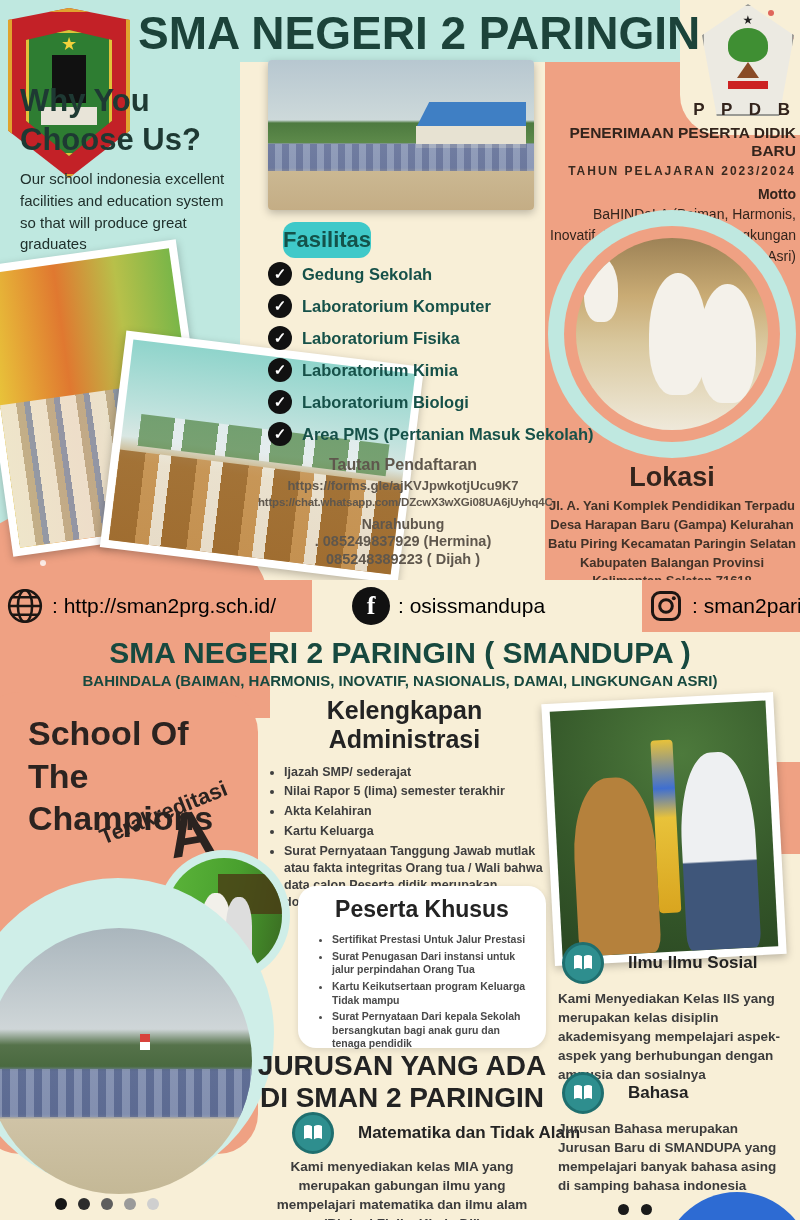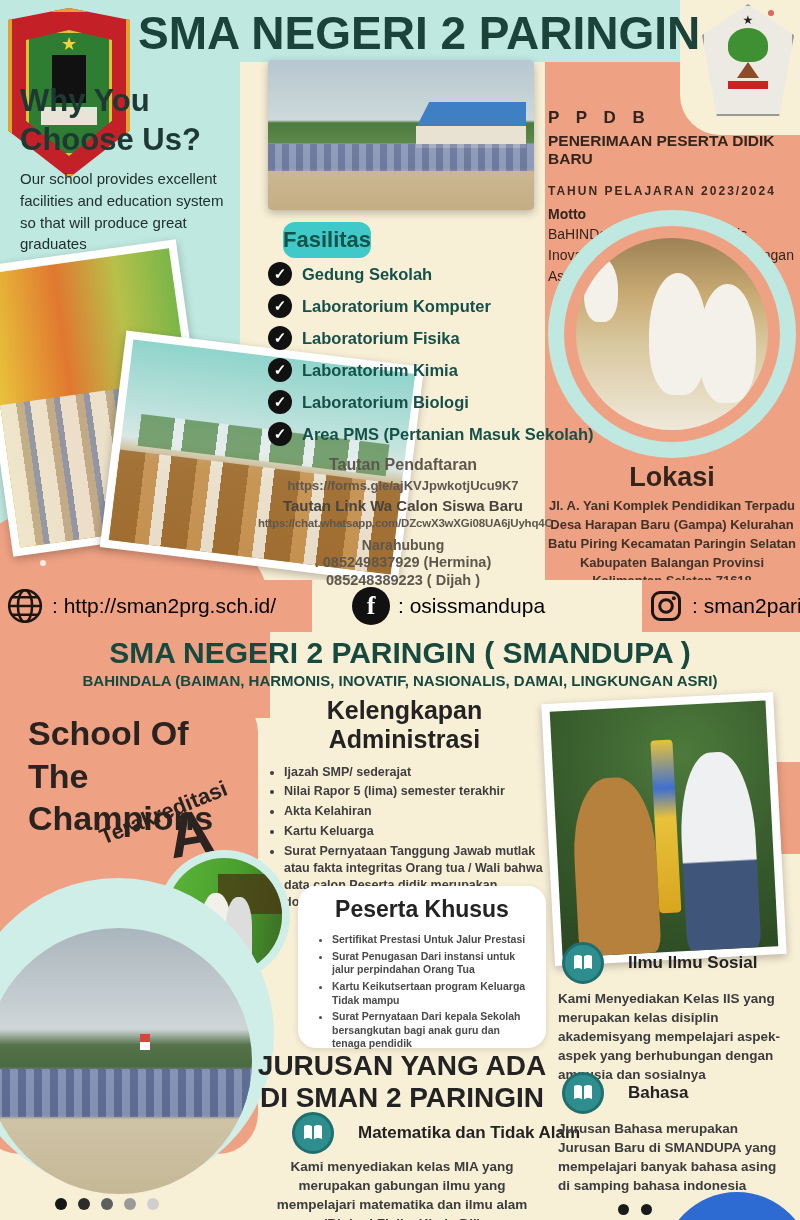"P P D B" .ppdb { text-align: left -> right; top: 108px -> 100px }
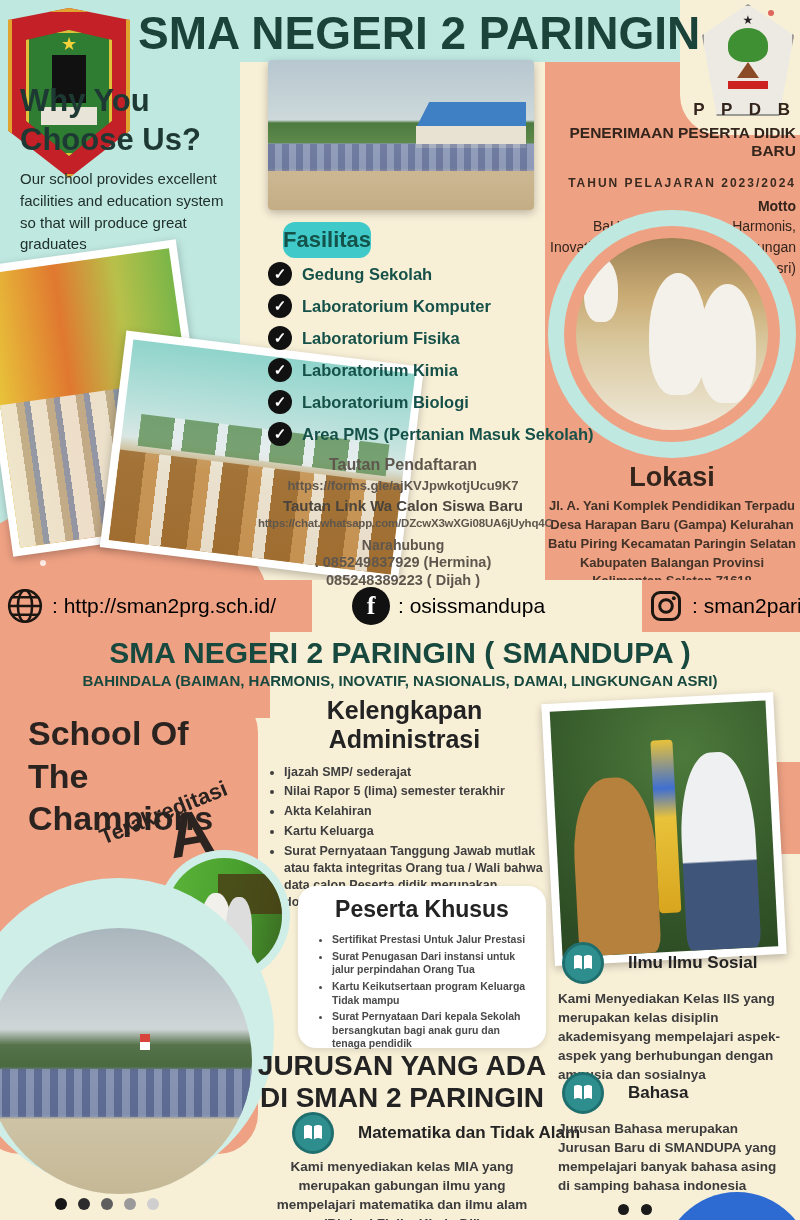"Our school provides excellent facilities" div.abs { text: provides -> indonesia }
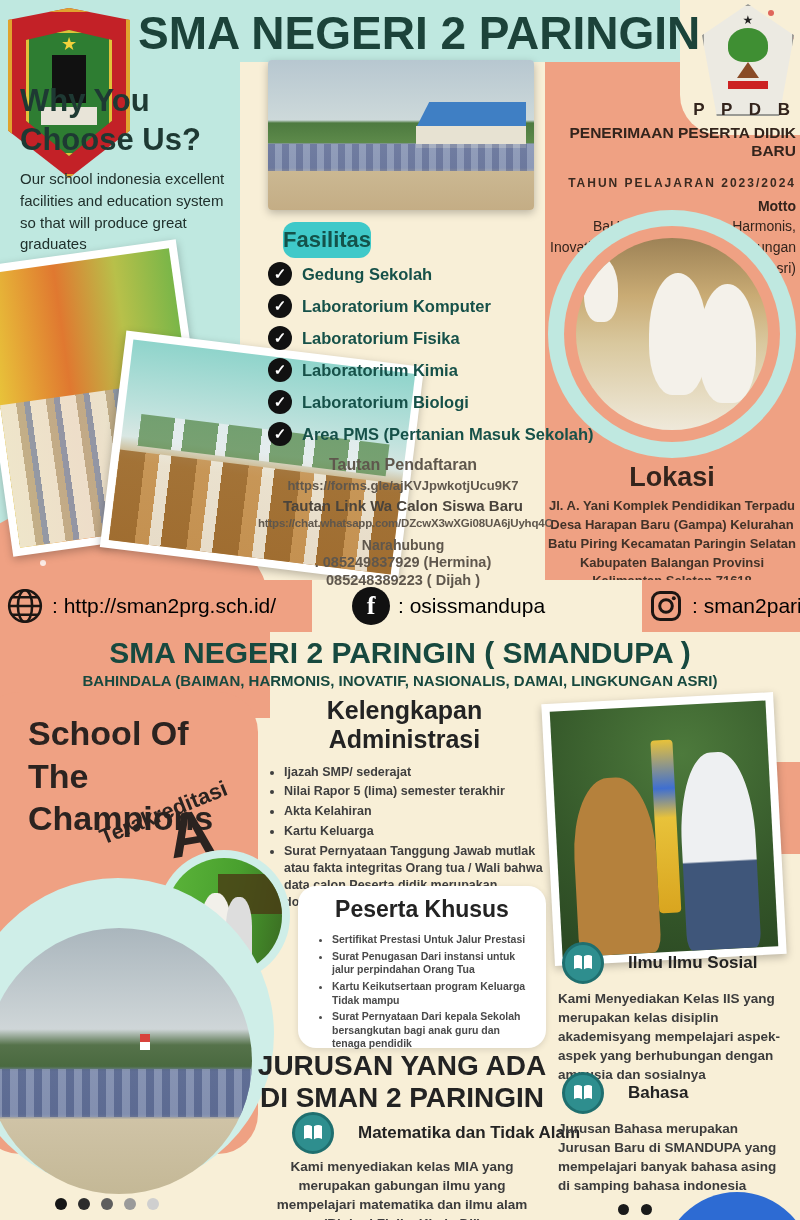"TAHUN PELAJARAN 2023/2024" .ppdb .l3 { margin-top: 16px -> 4px }
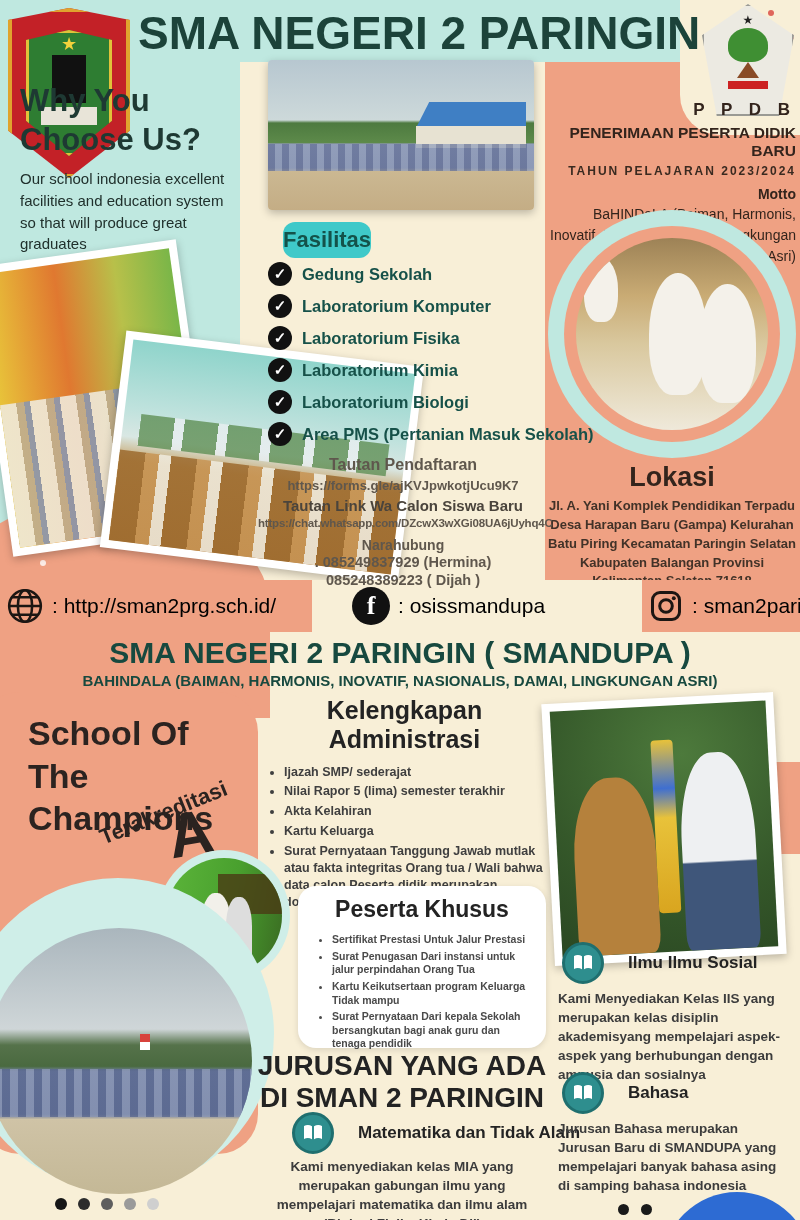"Tautan Link Wa Calon Siswa" div.lbl2 { html: <div>Tautan Link Wa Calon Siswa Baru</div> -> none }
